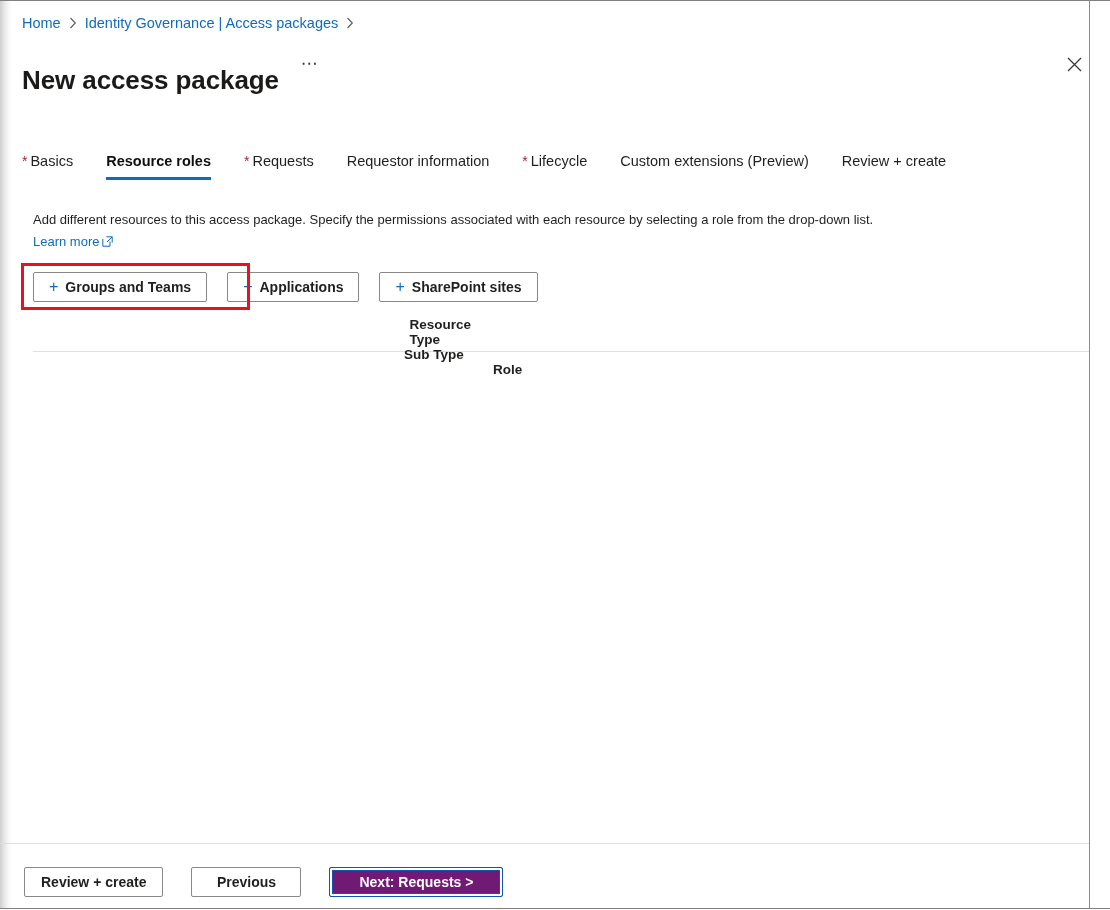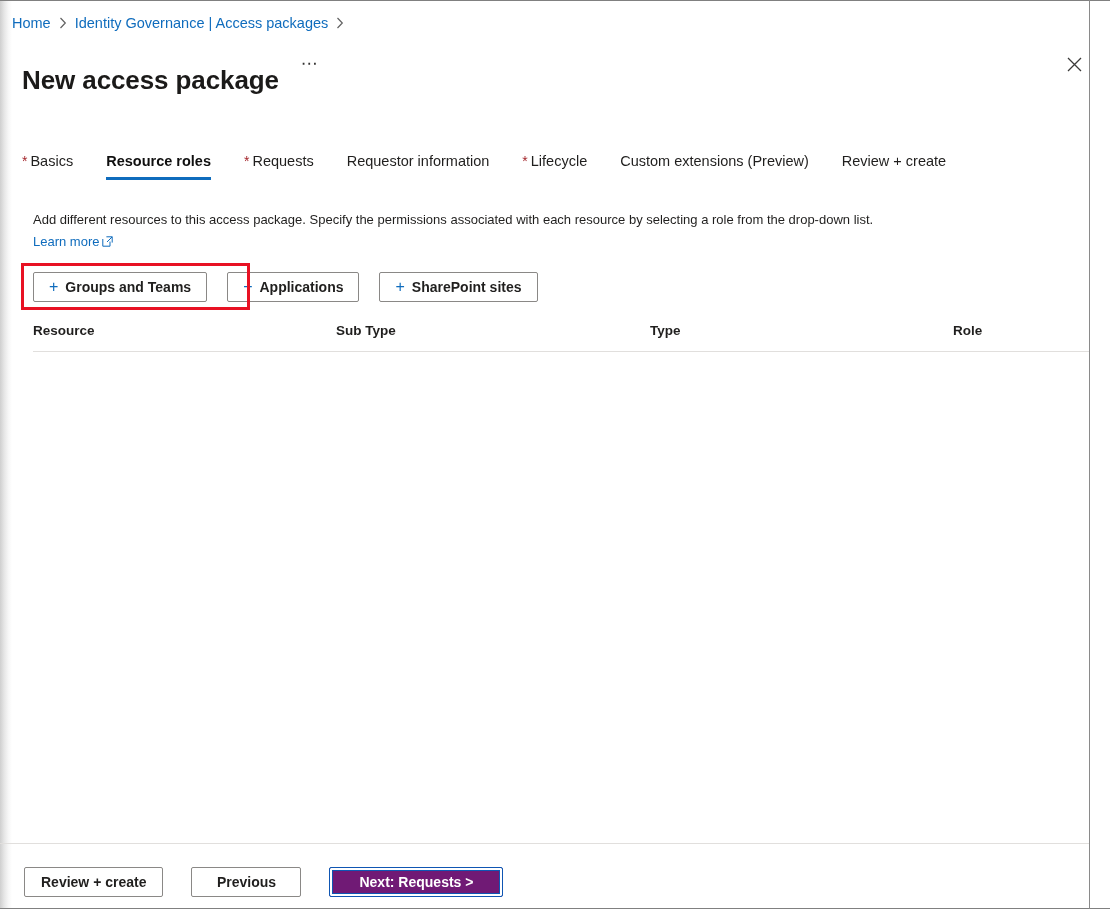"Home" .breadcrumb { left: 12px -> 22px }
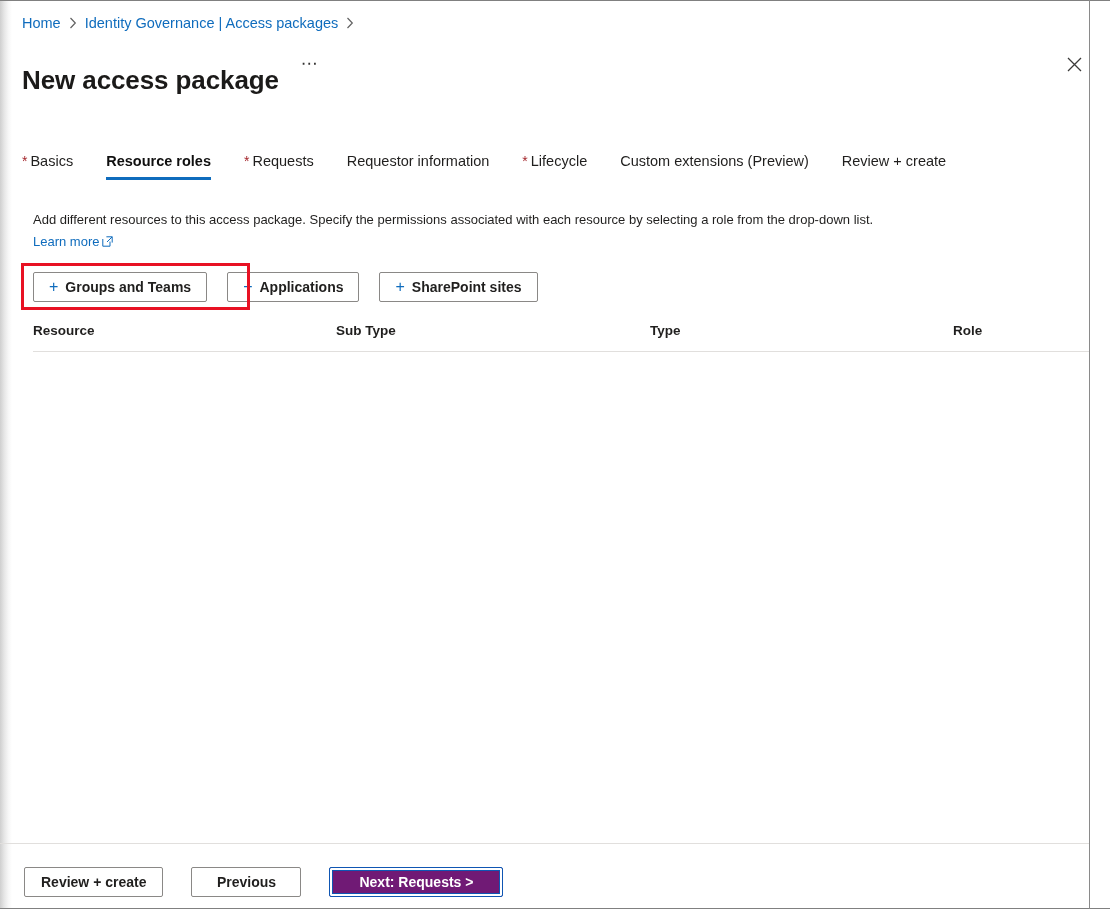"Resource" .table-head { flex-direction: none -> column }
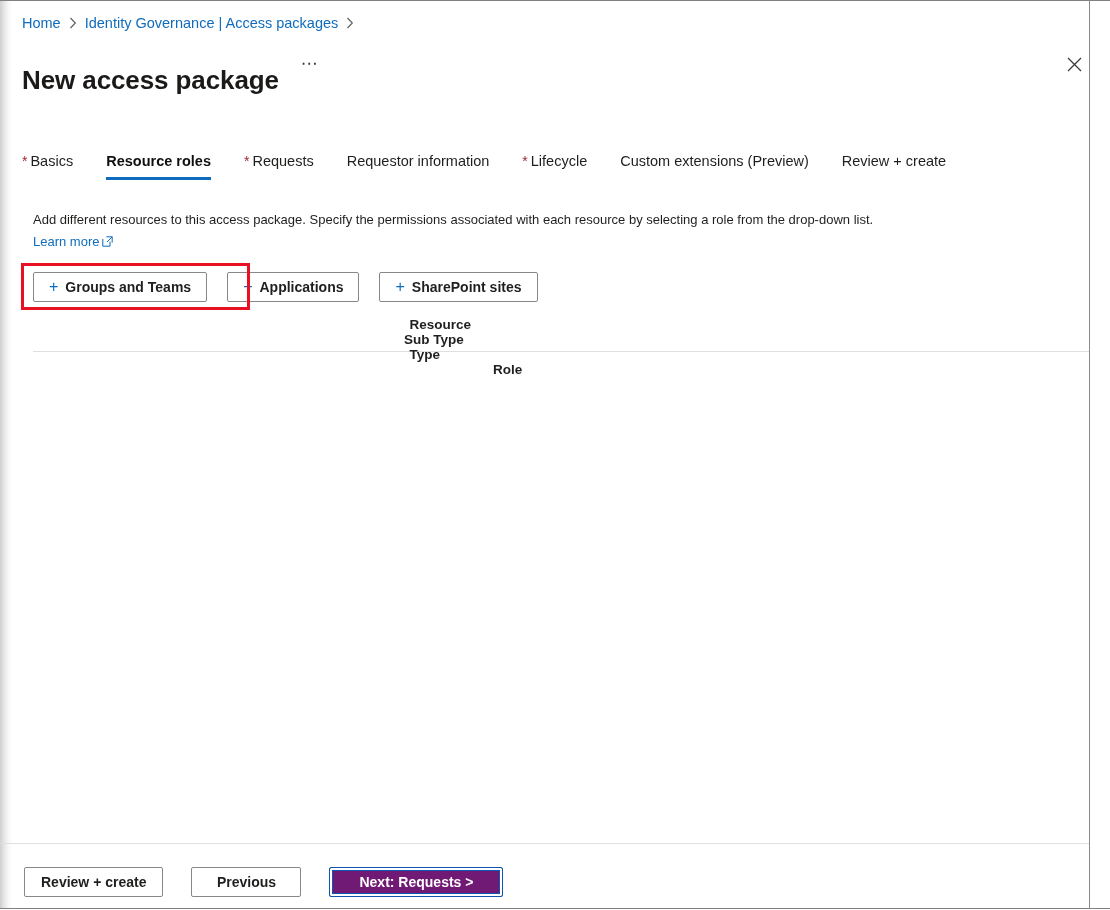"Sub Type" div.th { order: before "Type" -> after "Type" }
